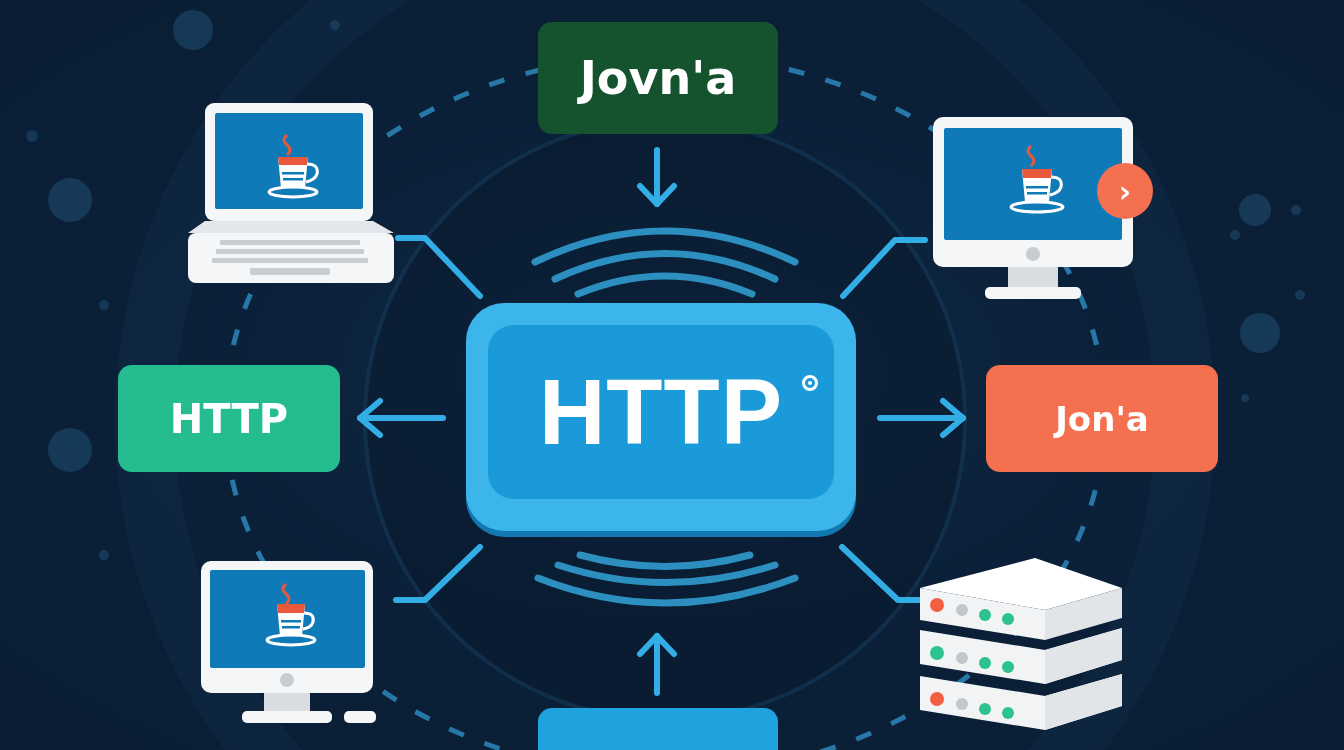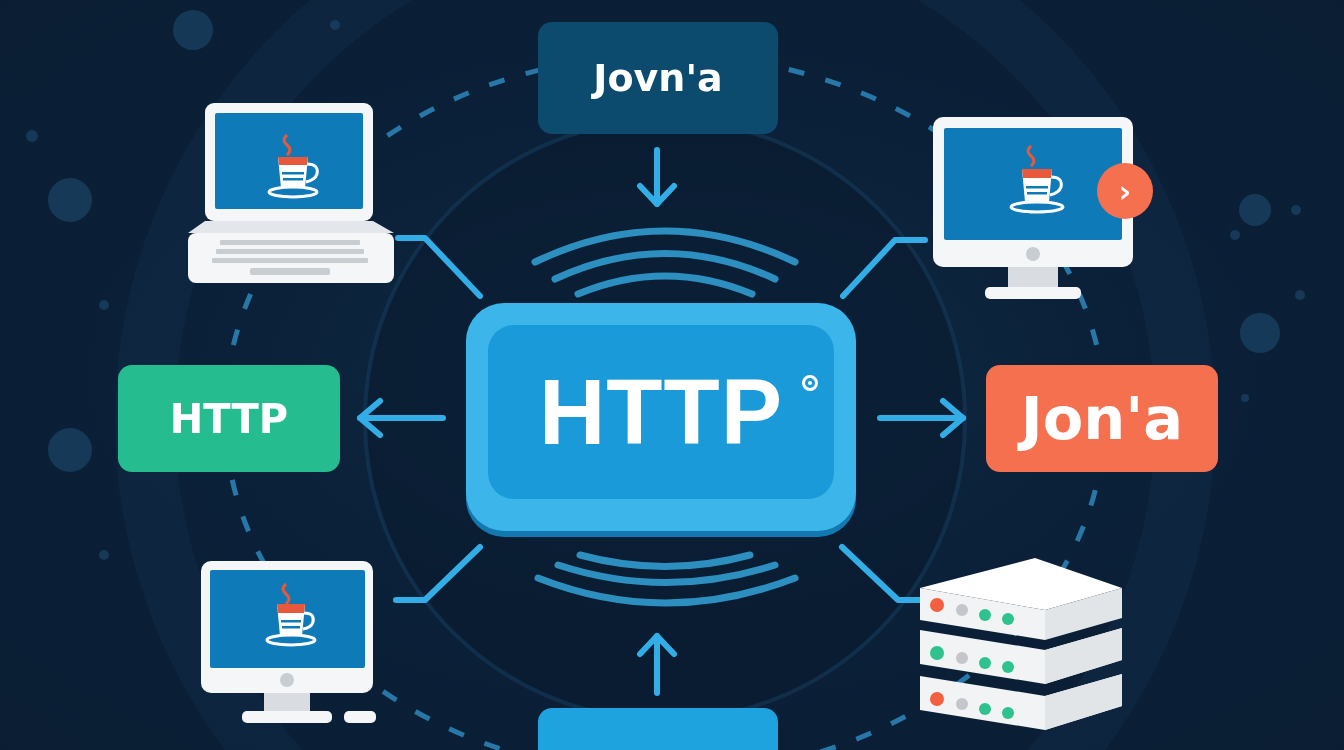"Jovn'a" .box-top { background: #0c4a6e -> #14532d; font-size: 38px -> 46px }
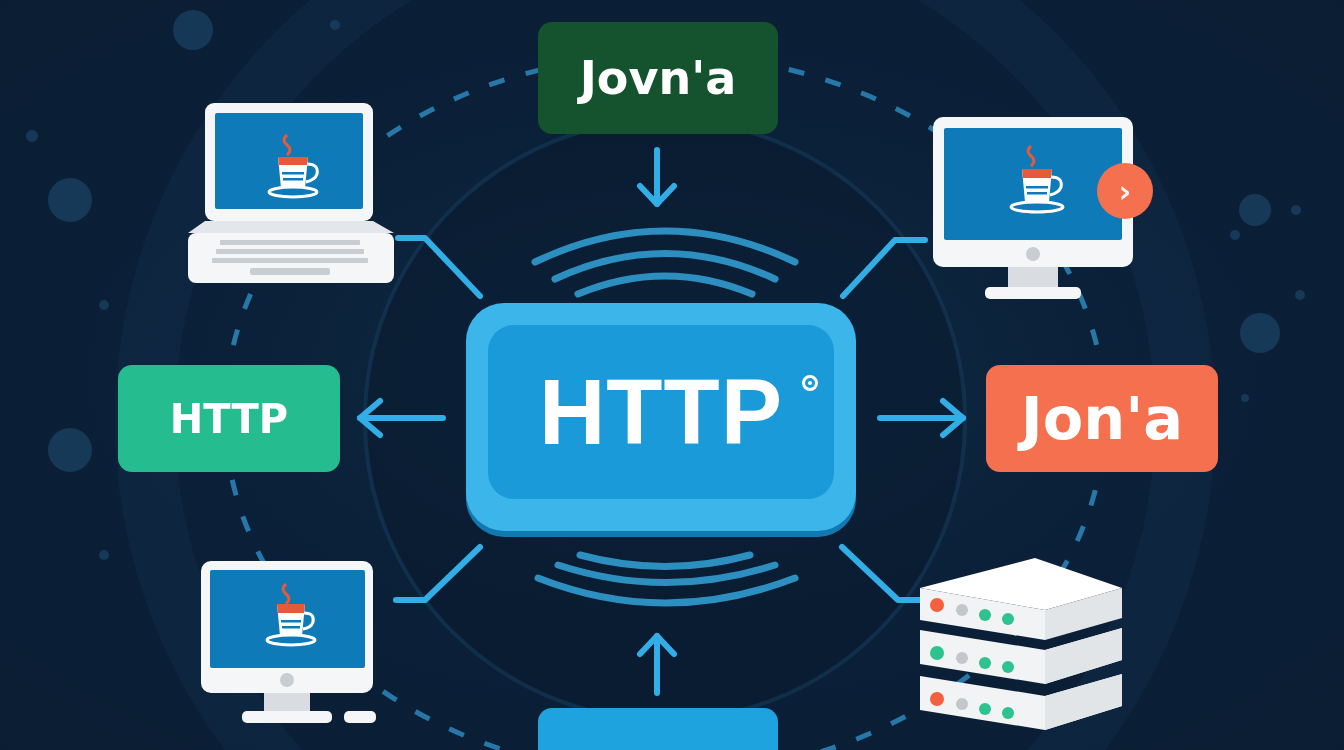"Jon'a" .box-right { font-size: 59px -> 34px }
